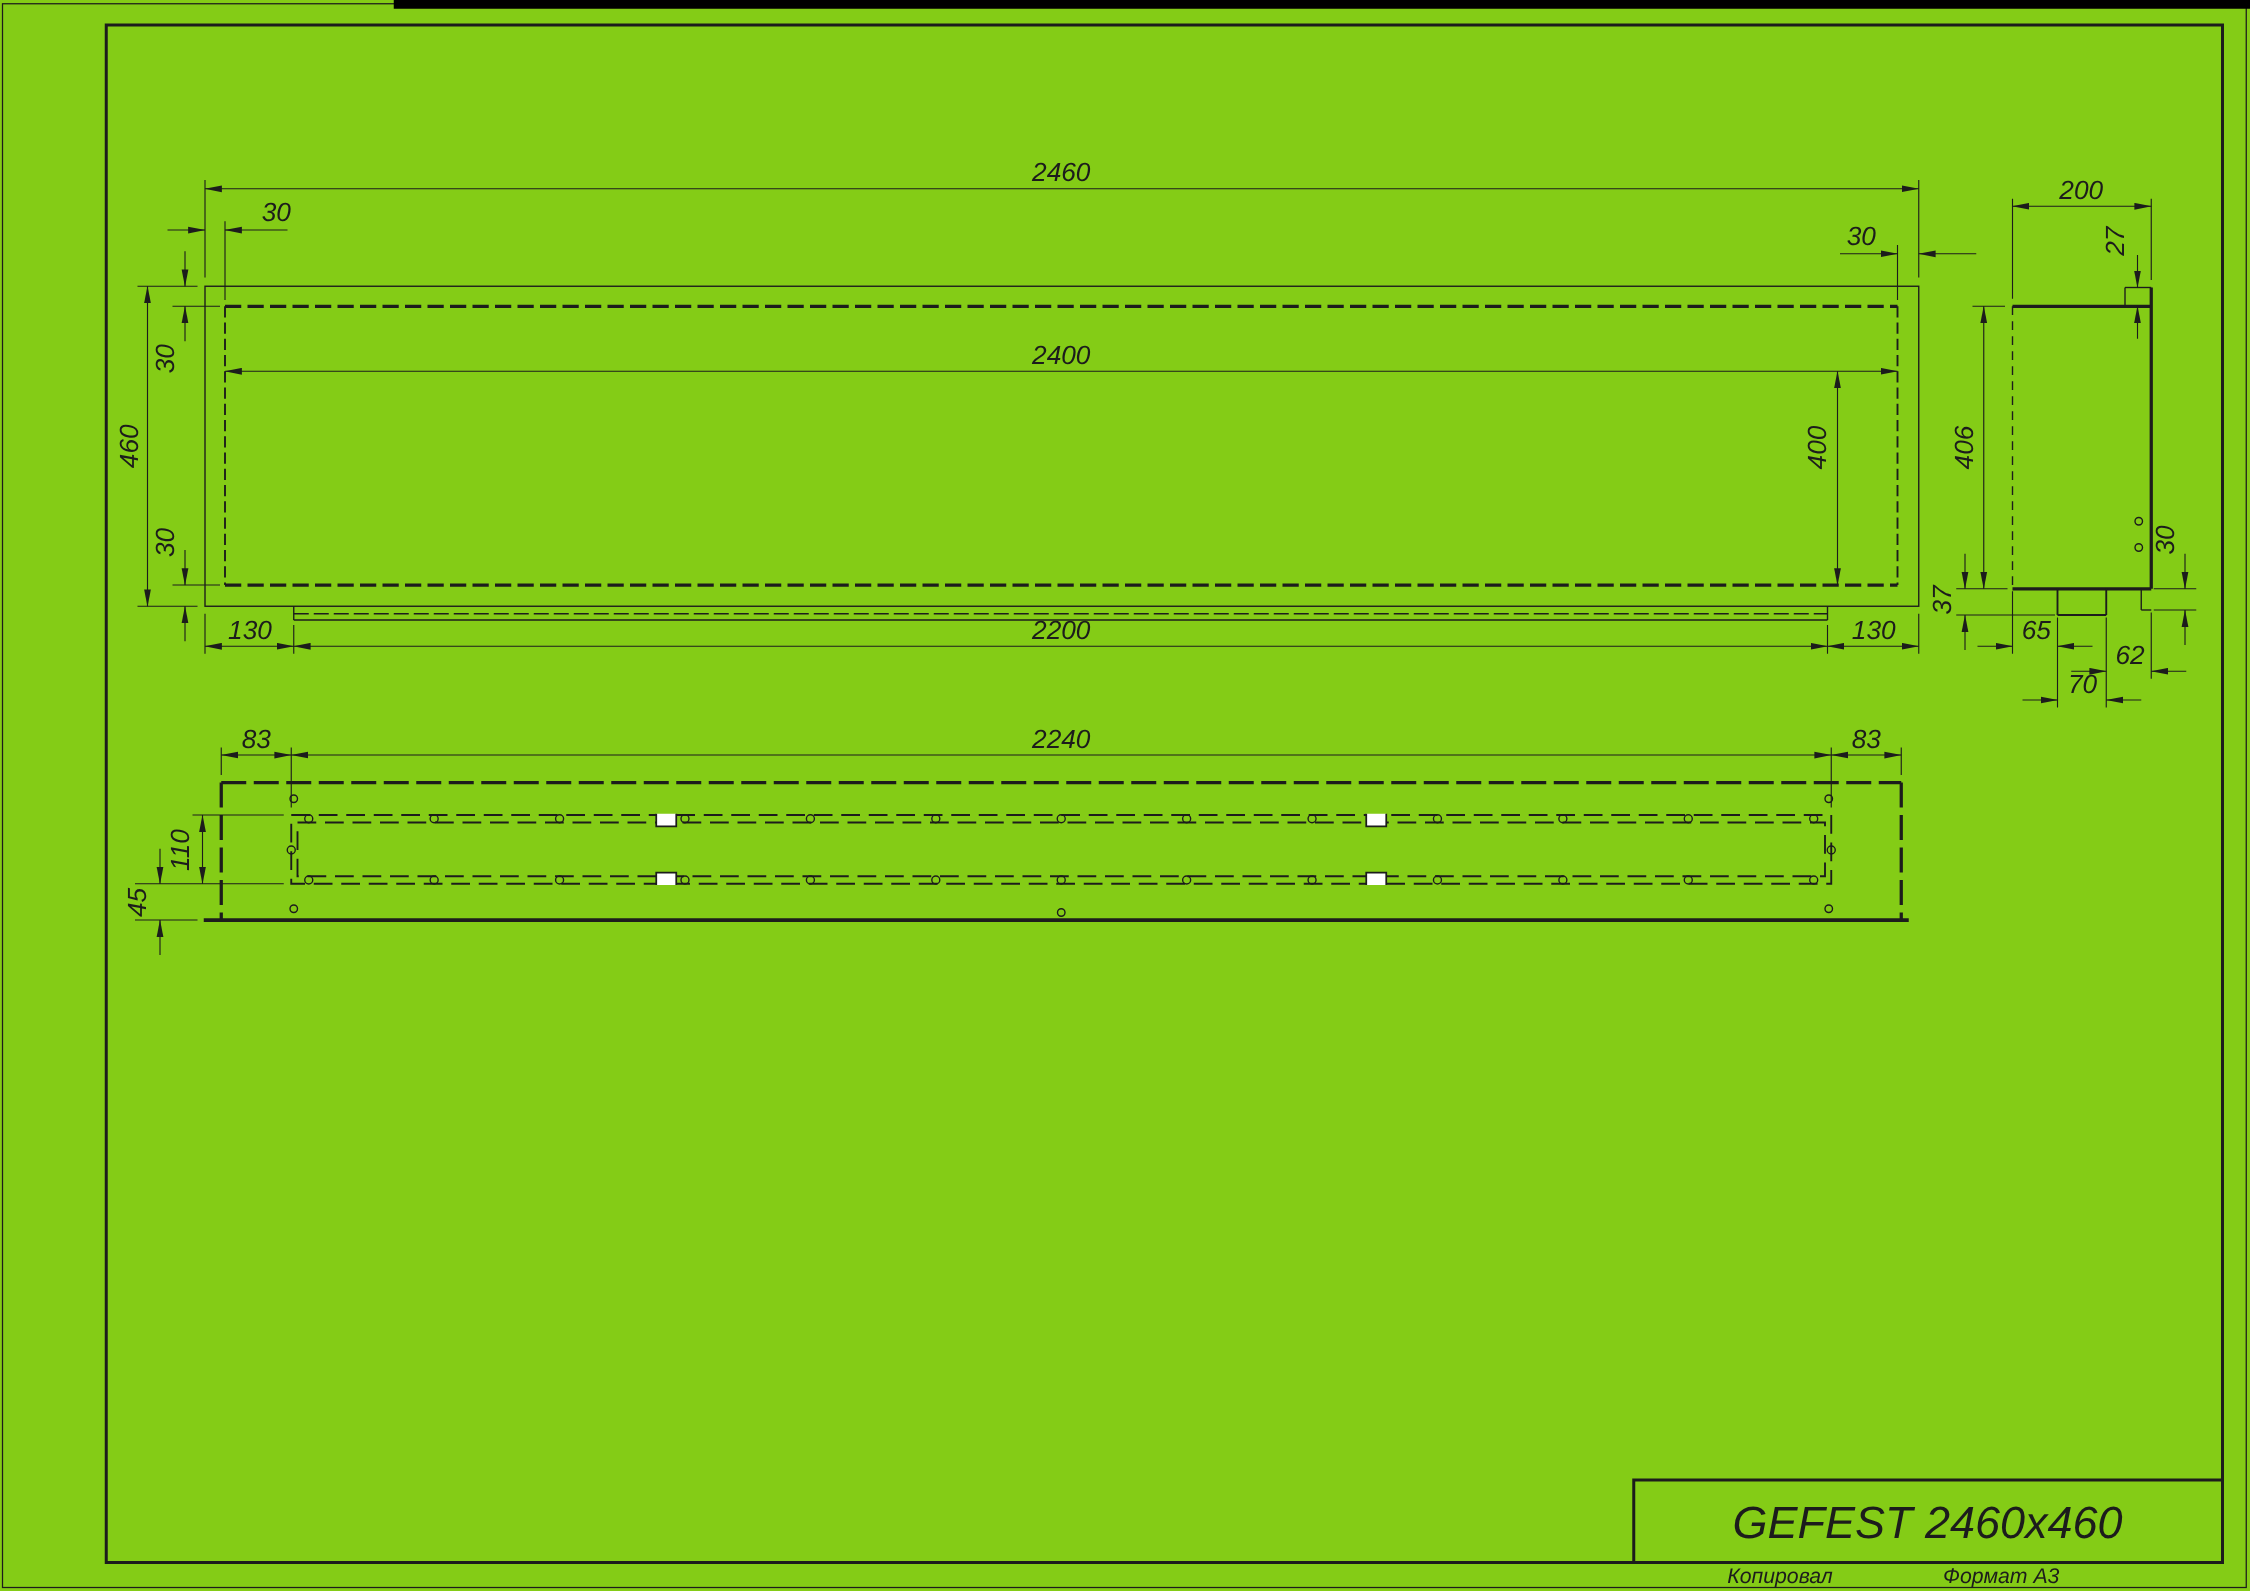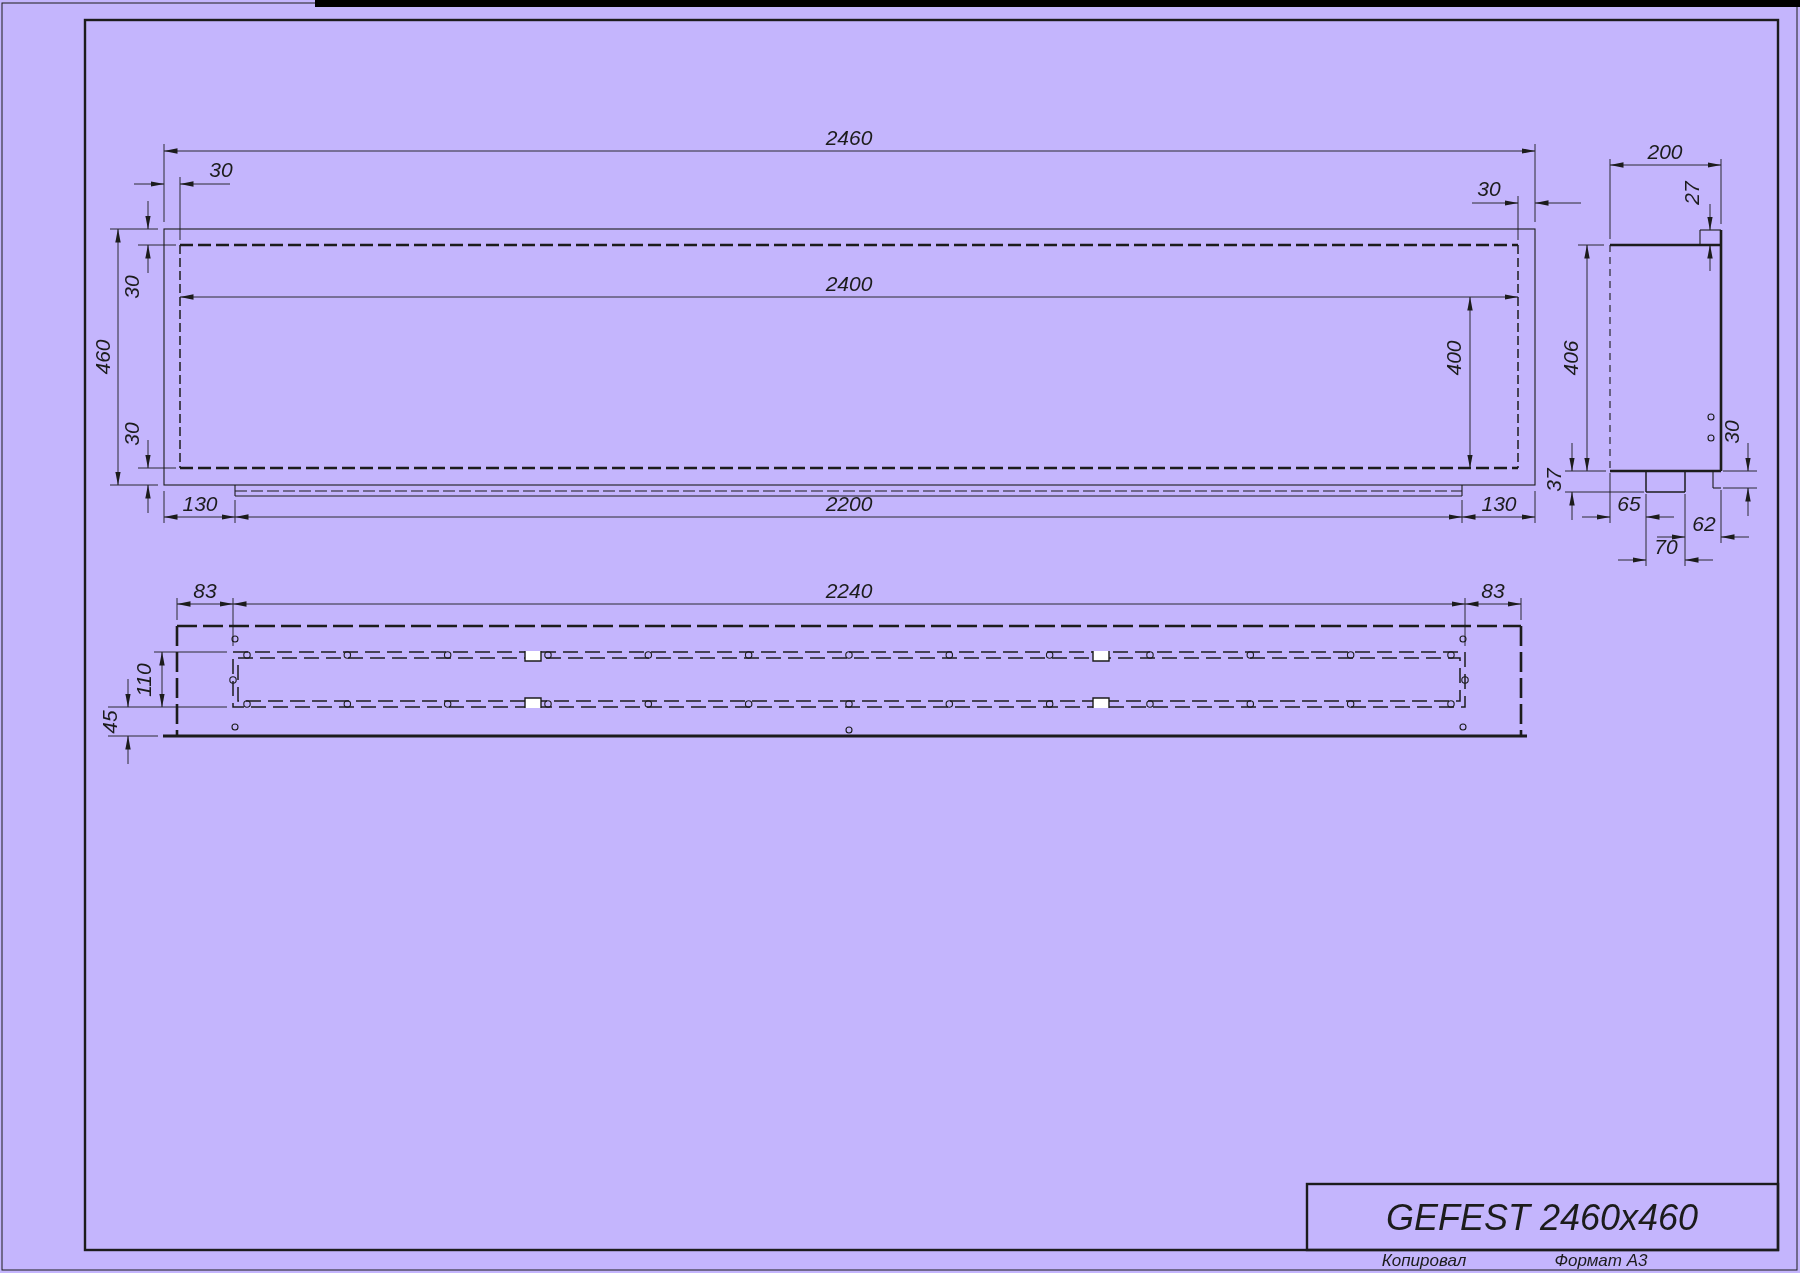"2460" .stage { background: #c4b5fd -> #84cc16 }
